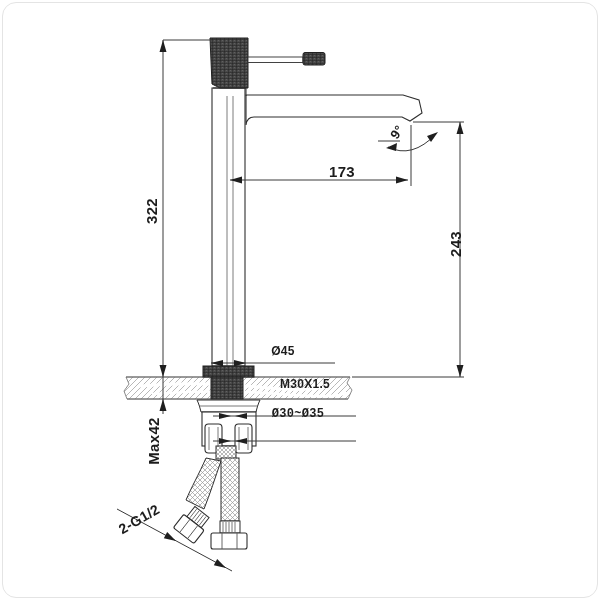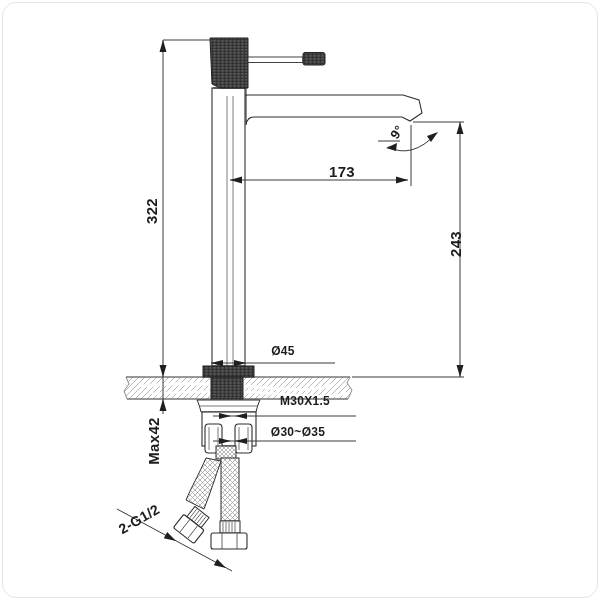"M30X1.5" span.dim { top: 401px -> 384px }
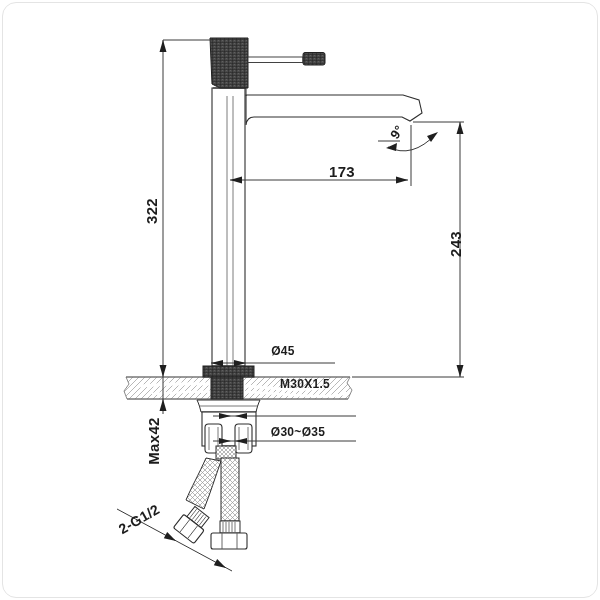"Ø30~Ø35" span.dim { font-family: none -> Liberation Mono, monospace; top: 432px -> 414px }
